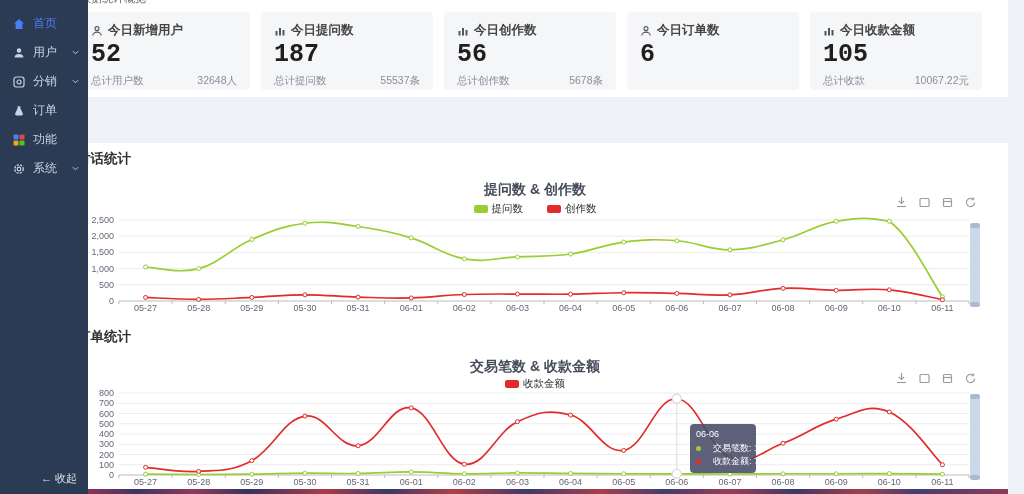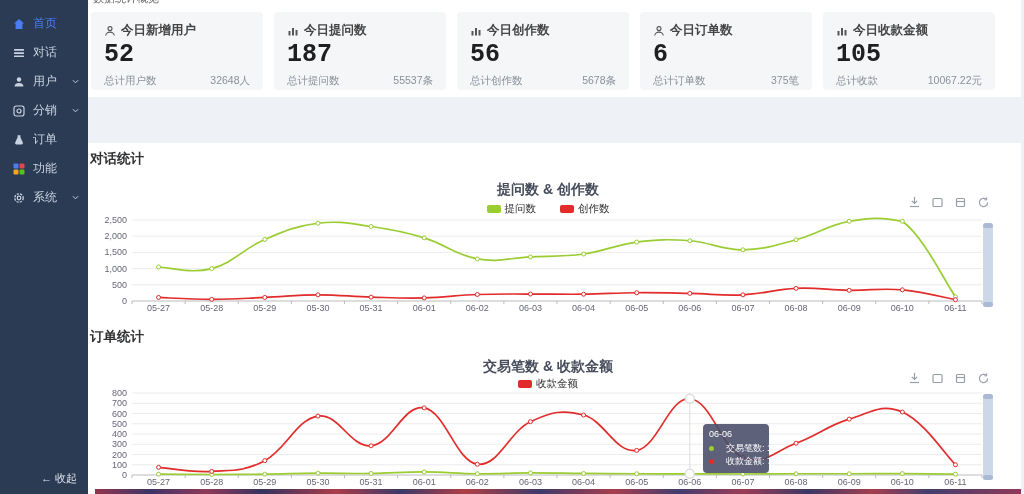"今日新增用户" .main { left: 75px -> 62px }
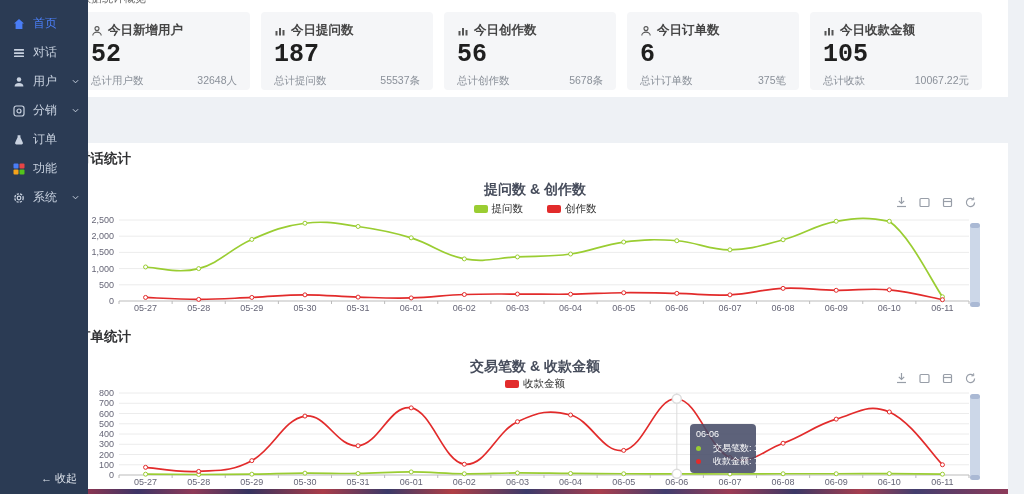"对话" div.menu-item { html: <div> <svg> <g> <rect></rect> <rect></rect> <rect></rect> </g> </svg> <span>对话</span> </div> -> none }
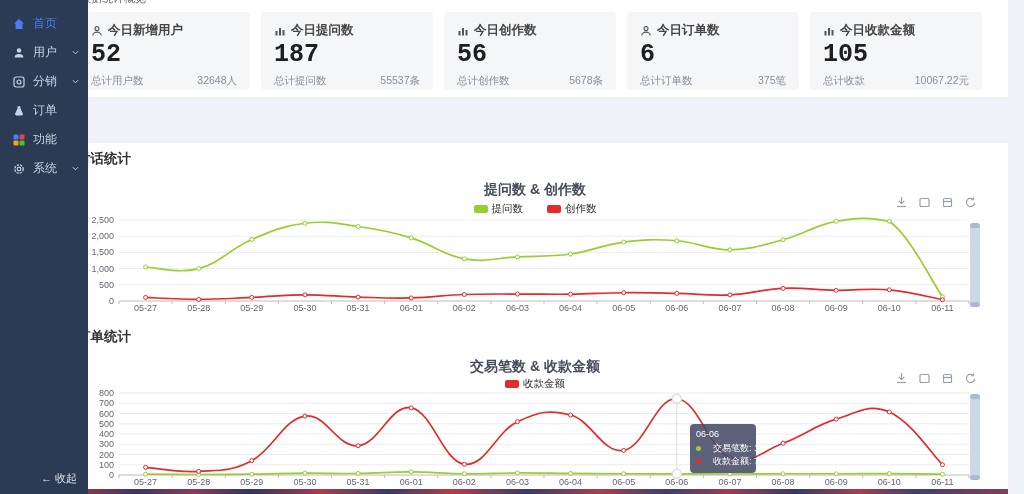"总计订单数" div.card-foot { html: <div> <span>总计订单数</span> <span>375笔</span> </div> -> none }
